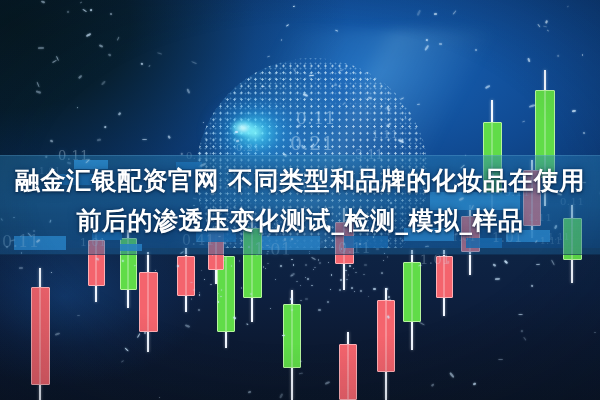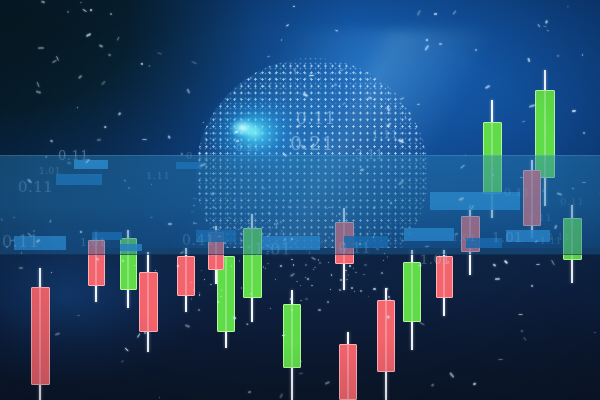"融金汇银配资官网 不同类型和品牌的化妆品在使用" div.headline { html: none -> <div> <span>融金汇银配资官网 不同类型和品牌的化妆品在使用</span> <span>前后的渗透压变化测试_检测_模拟_样品</span> </div> }
